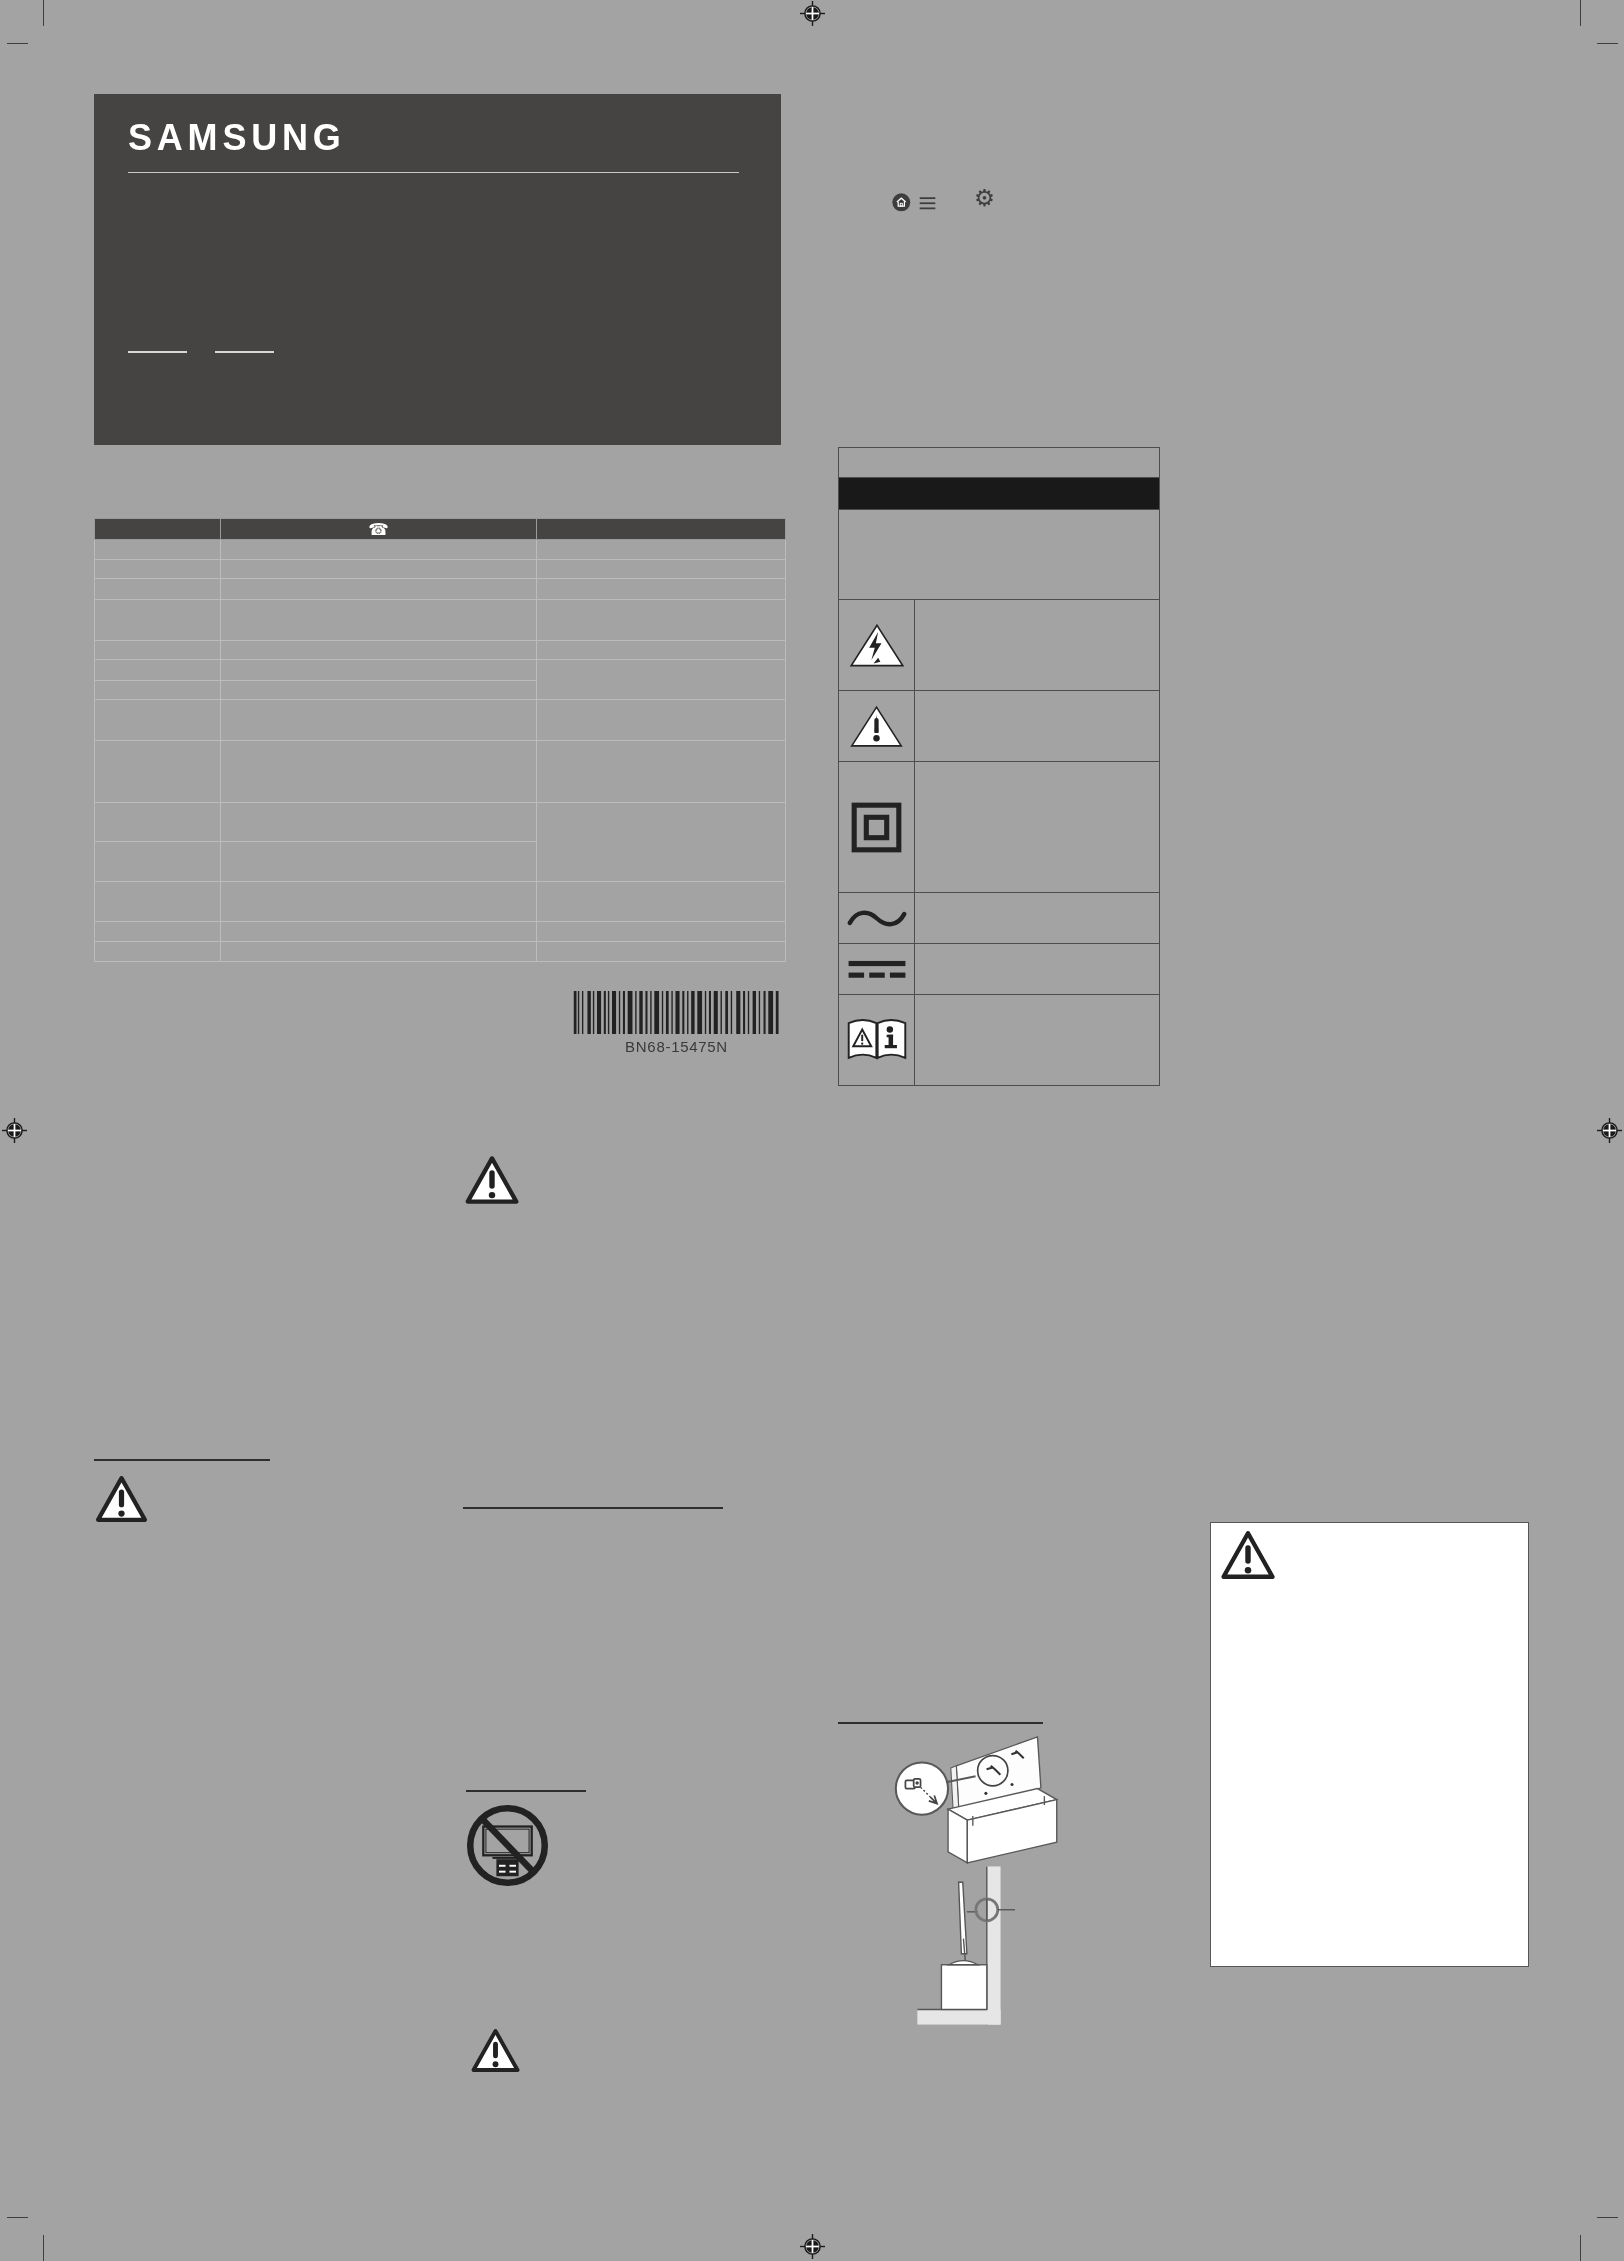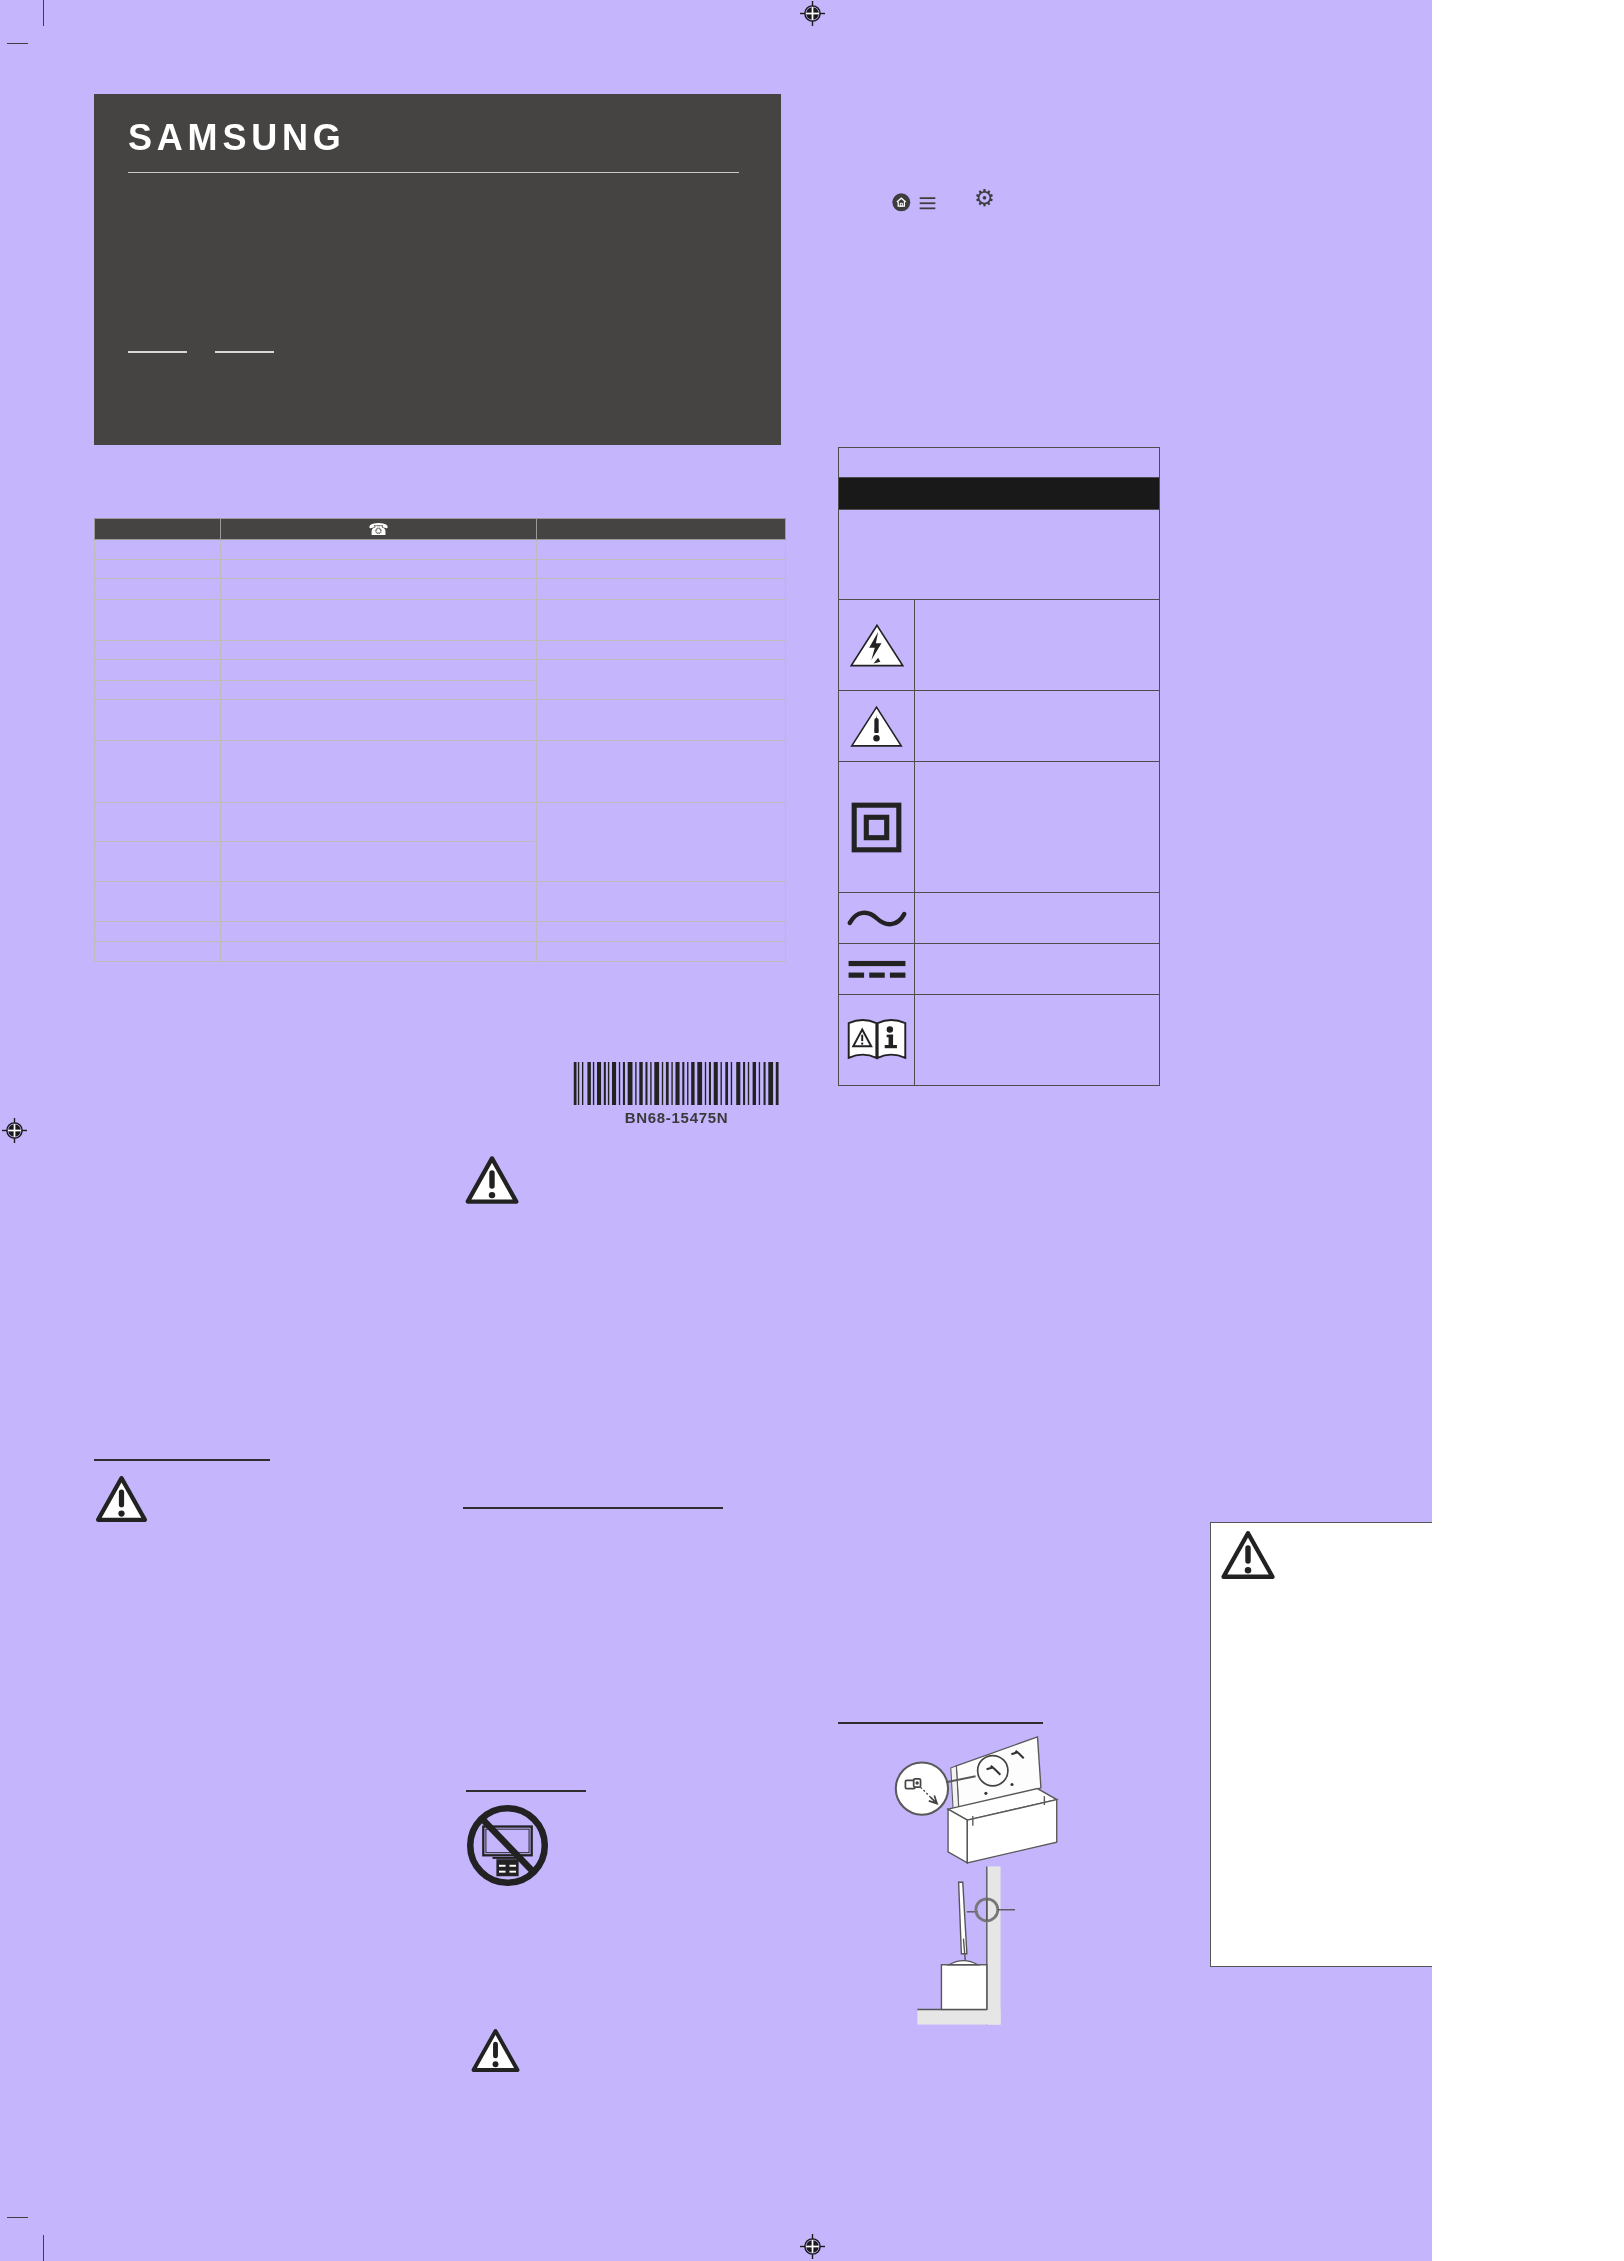"SAMSUNG" #page { background: #c4b5fd -> #a3a3a3; width: 1432px -> 1624px }
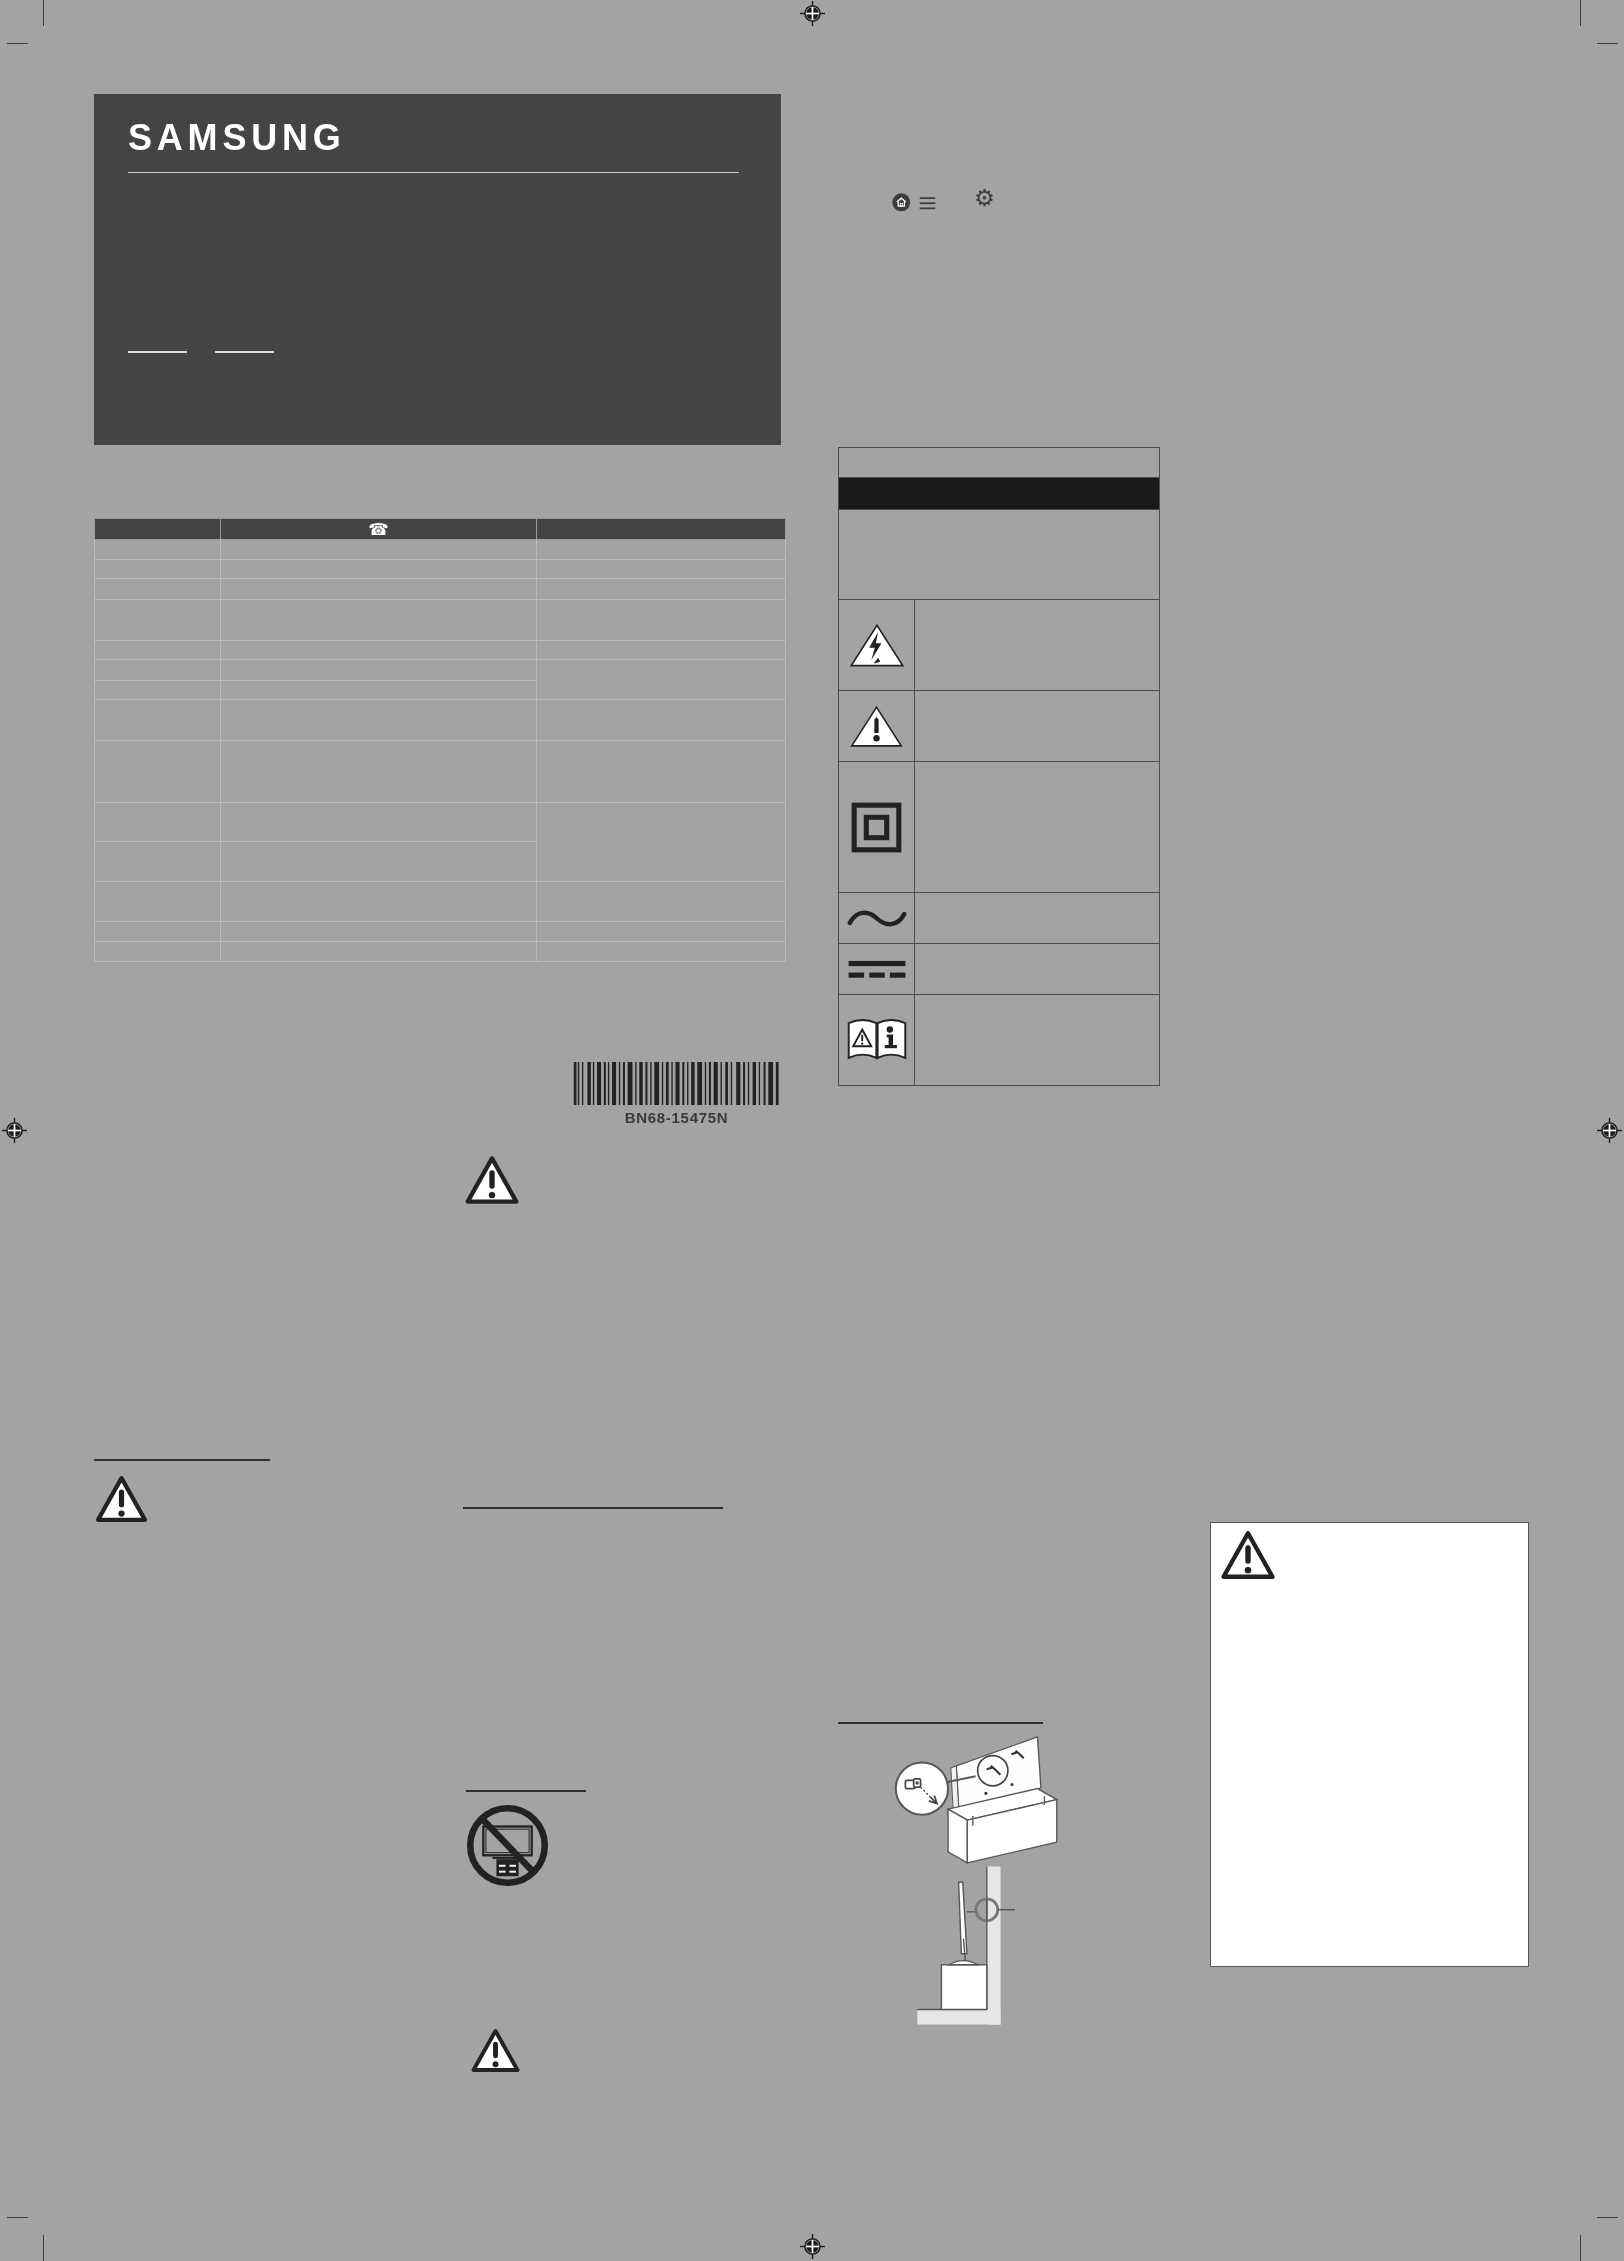"BN68-15475N" #barcode-wrap { font-weight: bold -> none; top: 1062px -> 991px }
